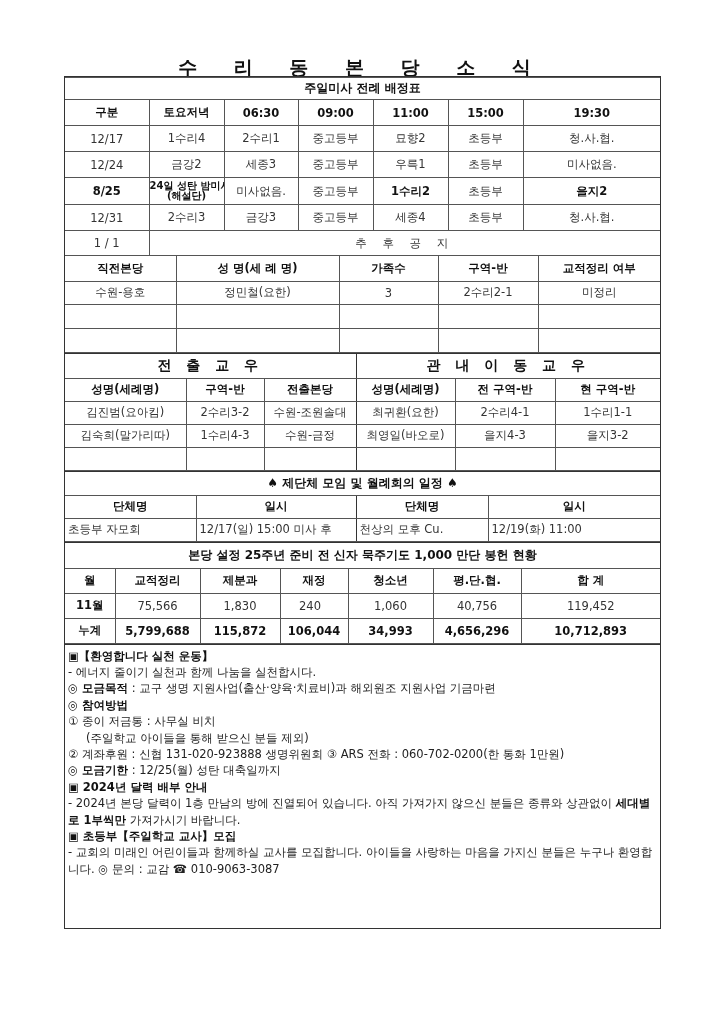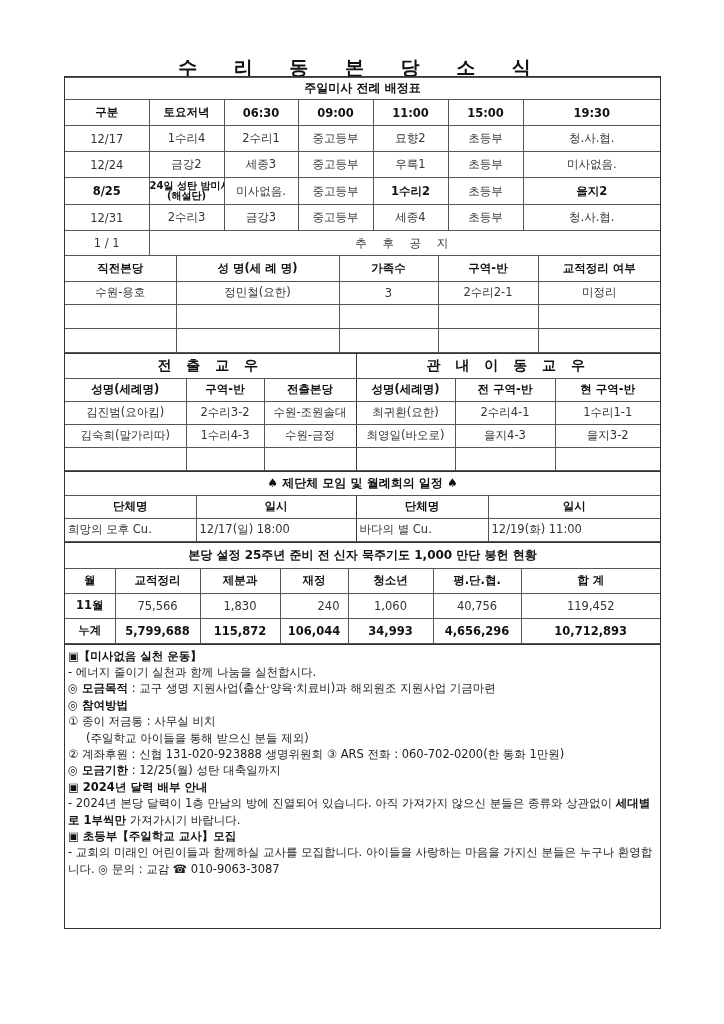"초등부 자모회" tr { html: none -> <tr> <td>초등부 자모회</td> <td>12/17(일) 15:00 미사 후</td> <td>천상의 모후 Cu.</td> <td>12/19(화) 11:00</td> </tr> }
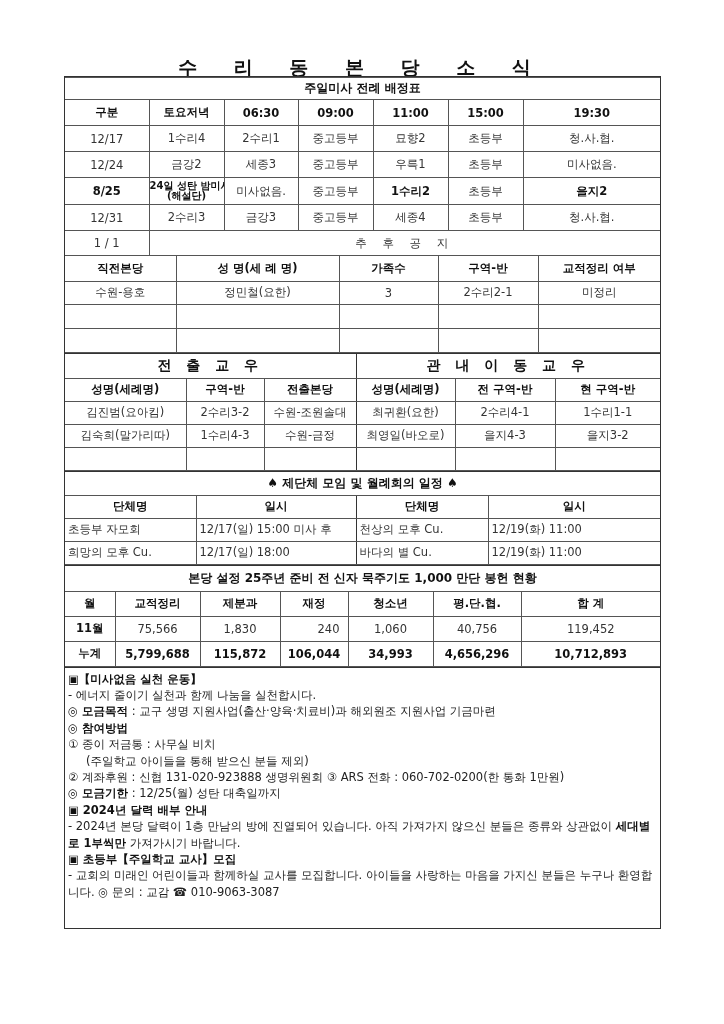"희망의 모후 Cu." tr { html: <tr> <td>희망의 모후 Cu.</td> <td>12/17(일) 18:00</td> <td>바다의 별 Cu.</td> <td>12/19(화) 11:00</td> </tr> -> none }
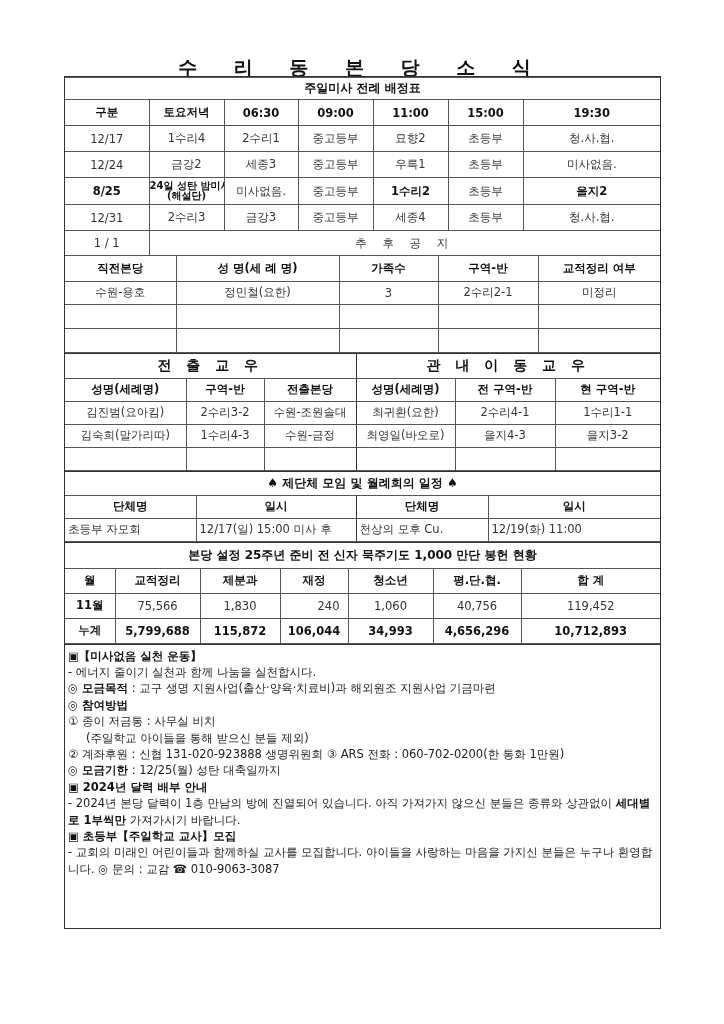"240" td { text-align: right -> none }
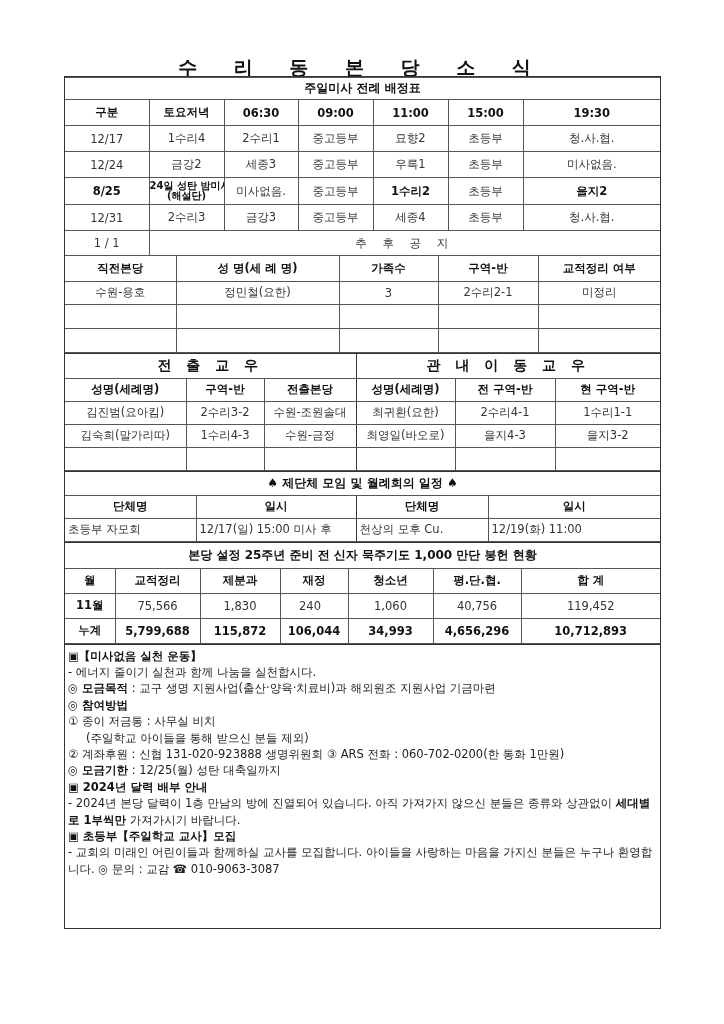"▣【미사없음 실천 운동】" div.h { text: 미사없음 -> 환영합니다 }
